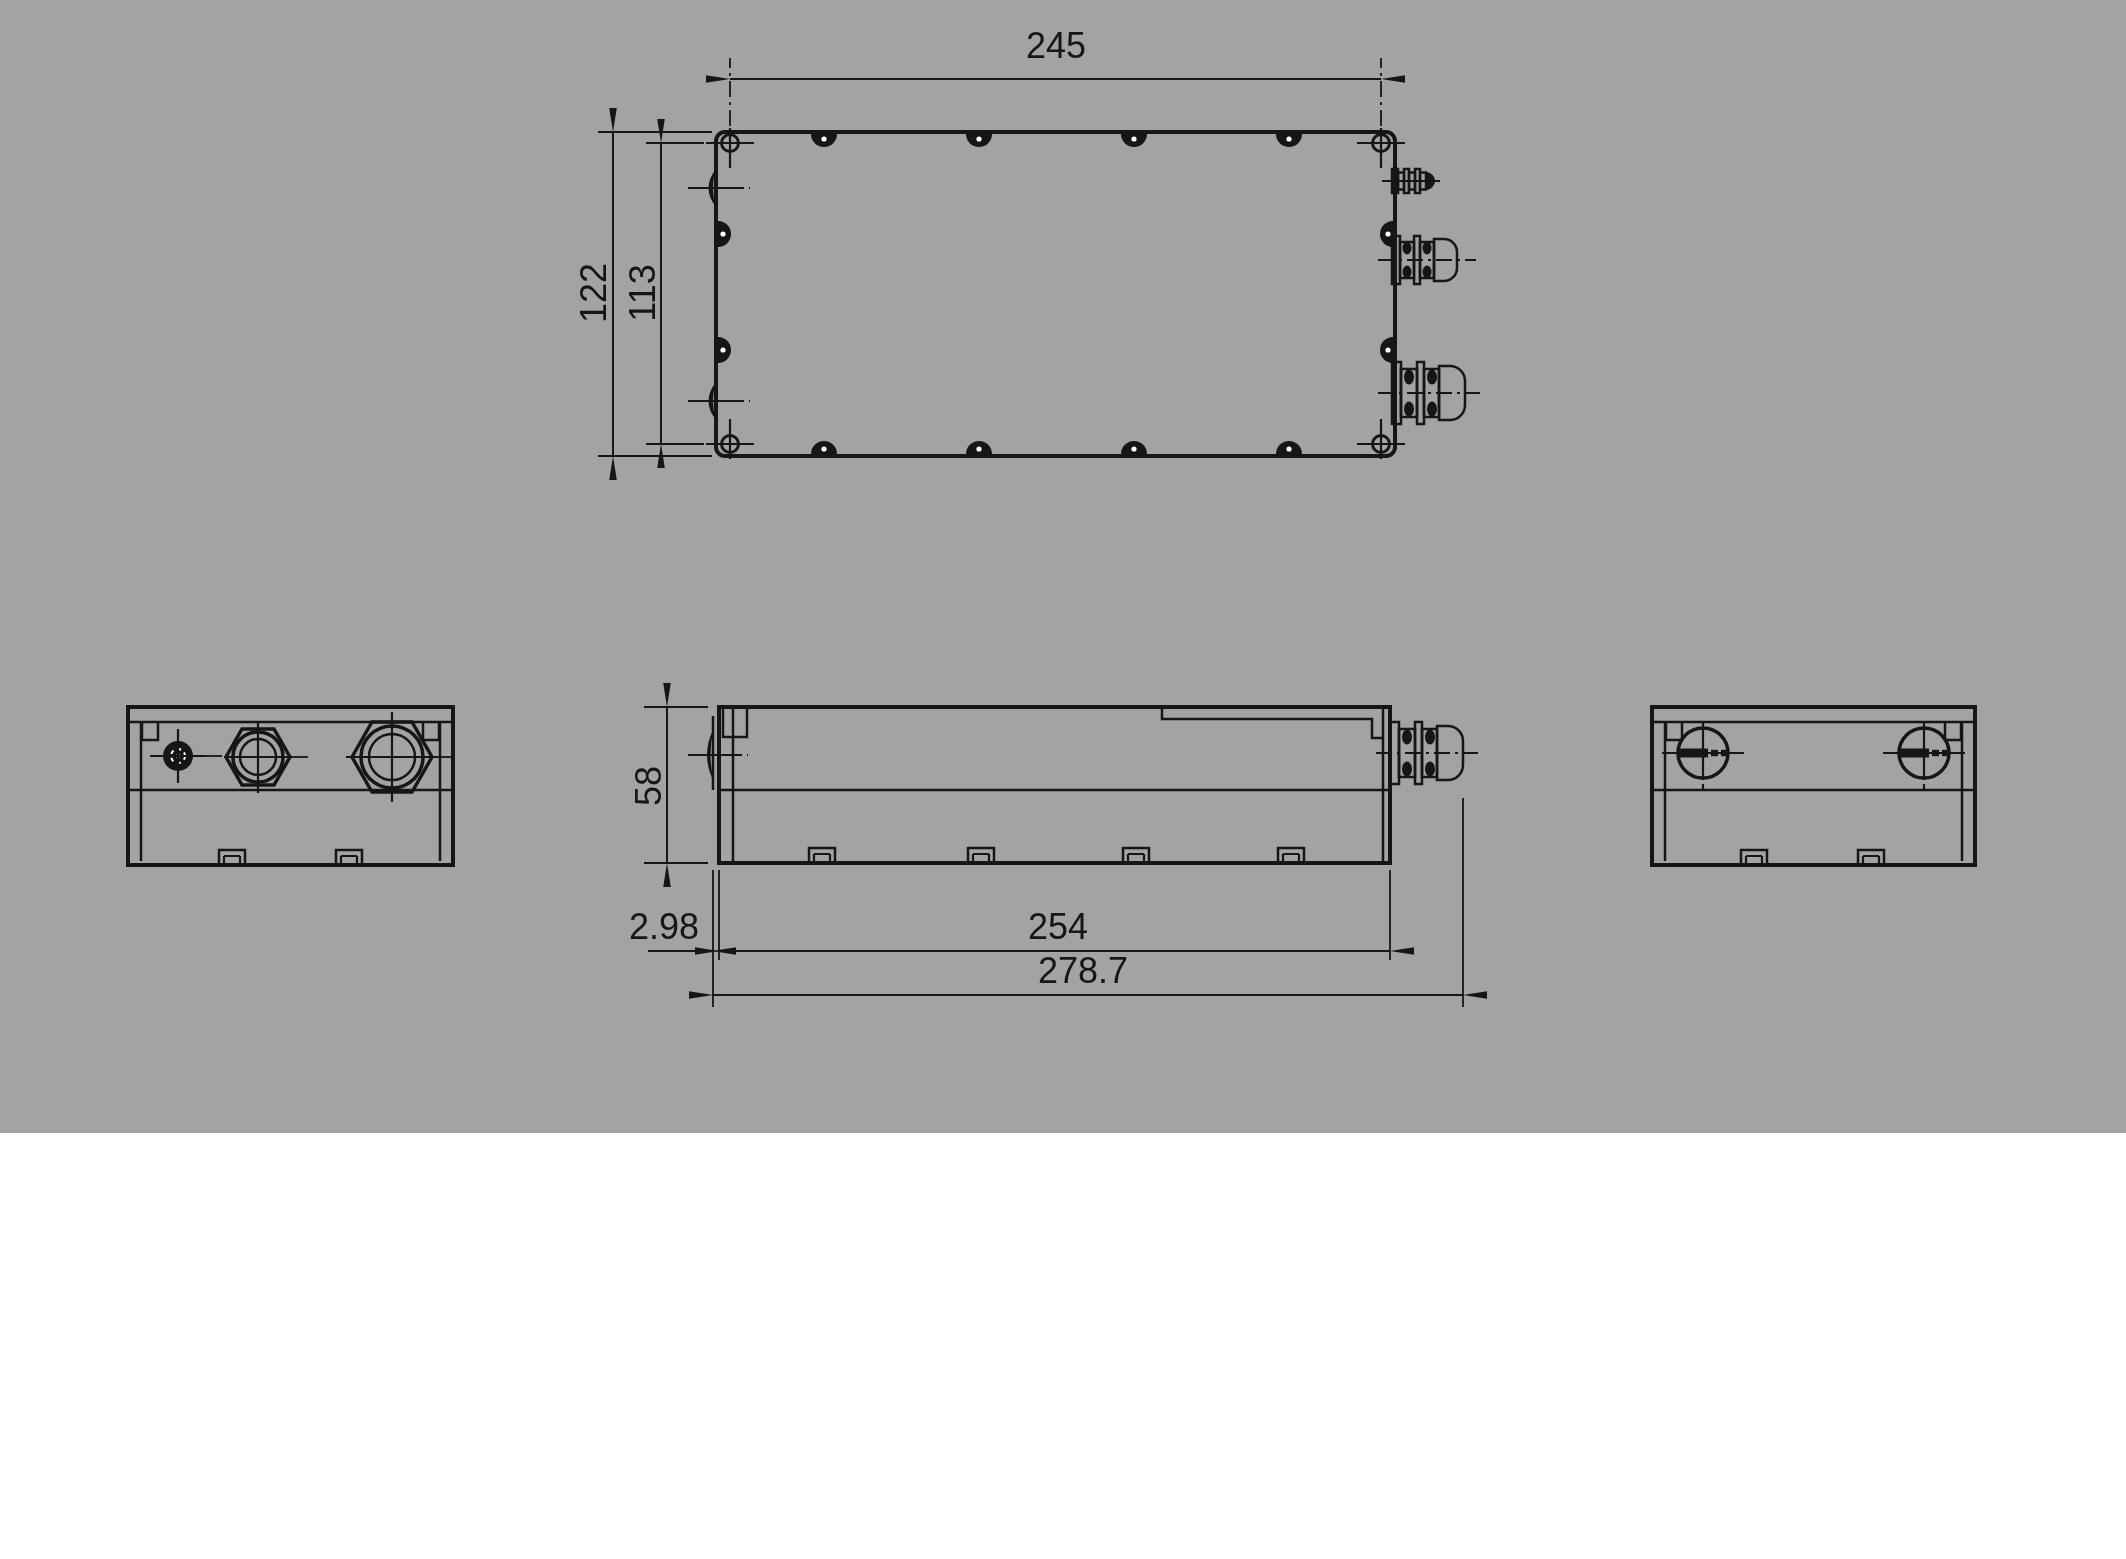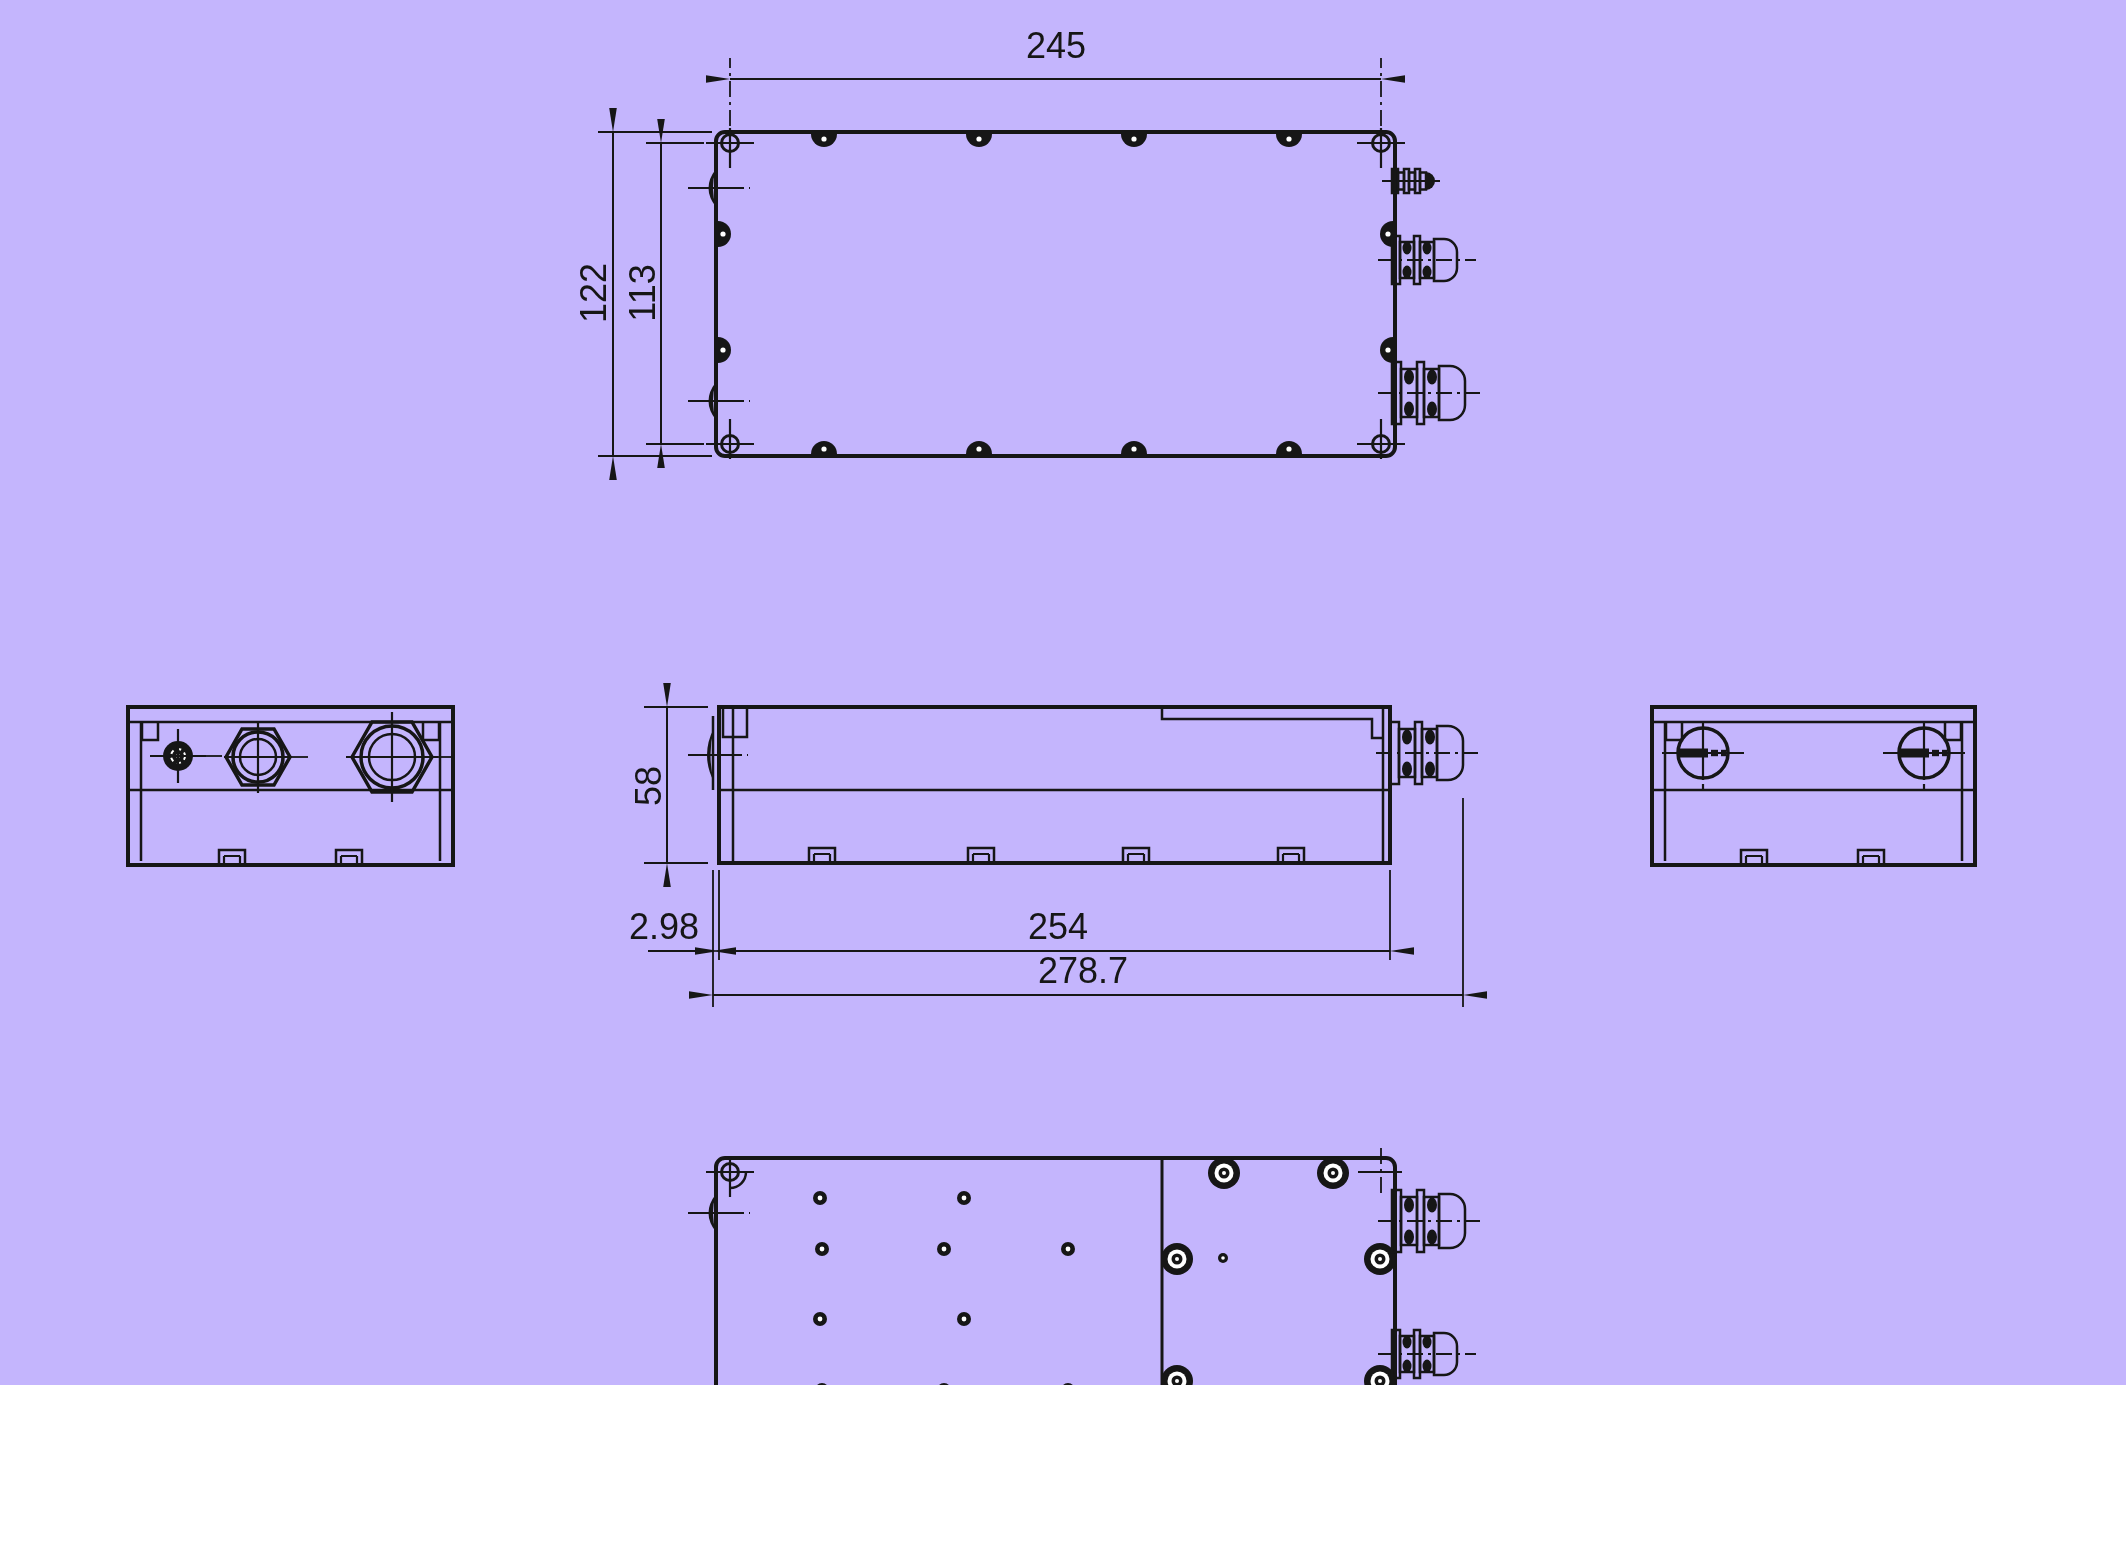"245" .page { background: #c4b5fd -> #a3a3a3; height: 1385px -> 1133px }
